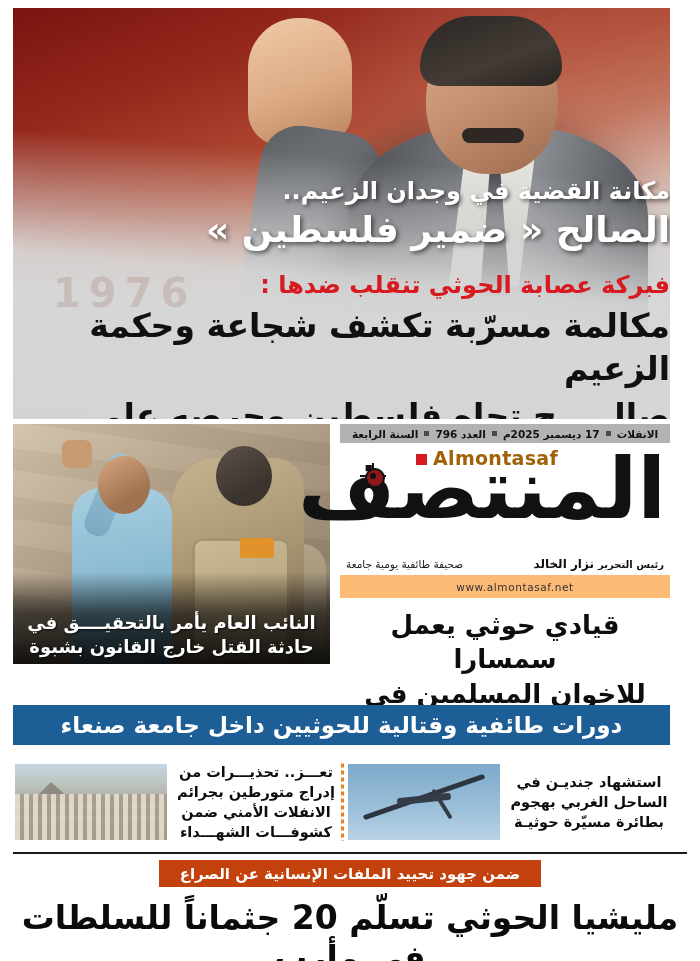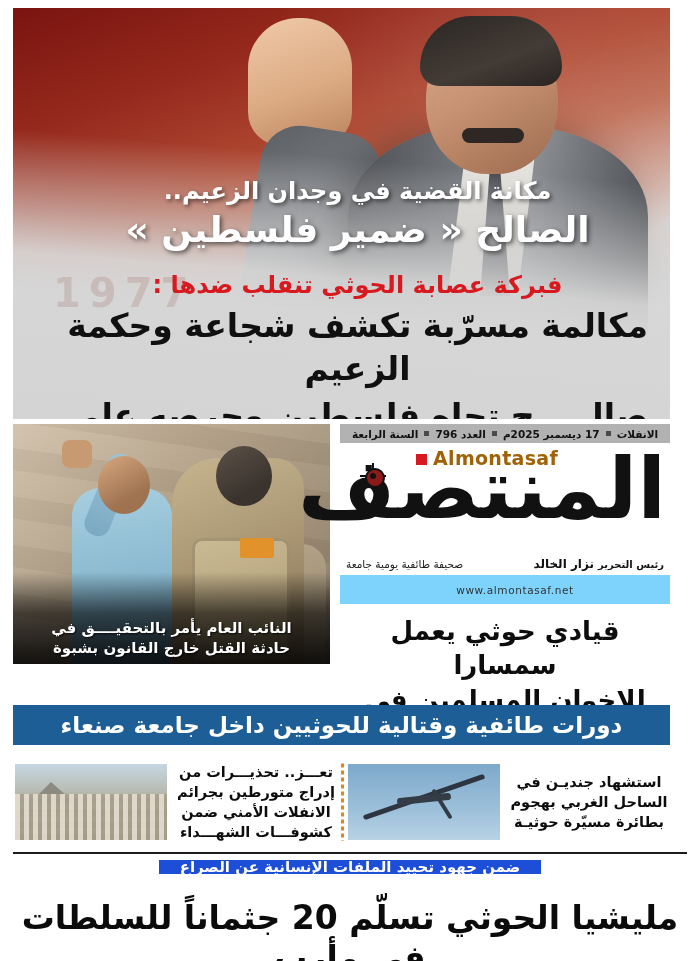"مكانة القضية في وجدان الزعيم.." .hero-text { text-align: center -> right }
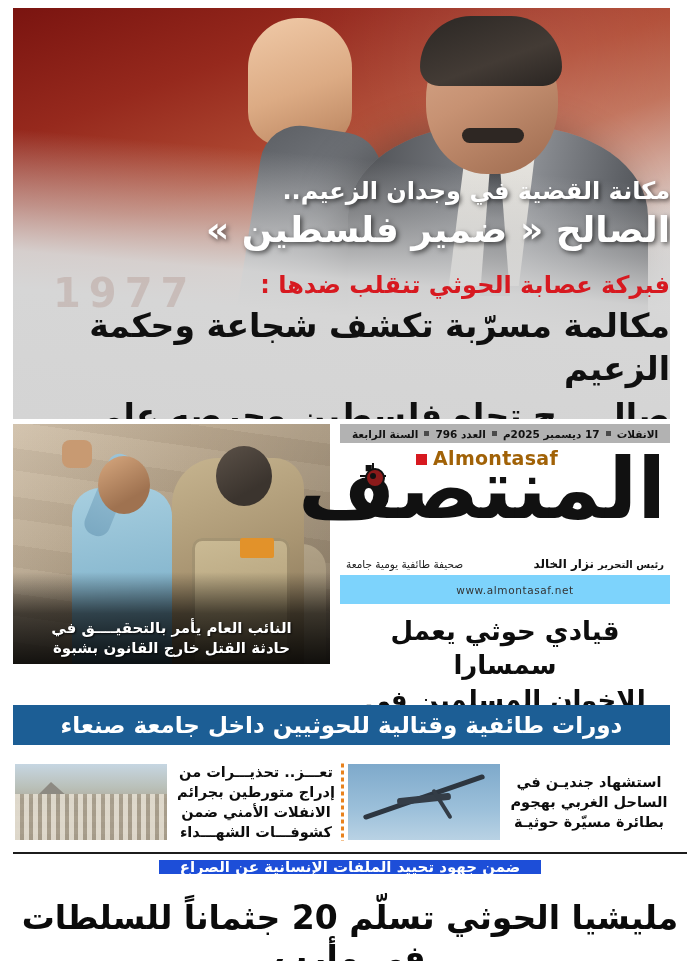"1977" div.hero-ghost { text: 1977 -> 1976 }
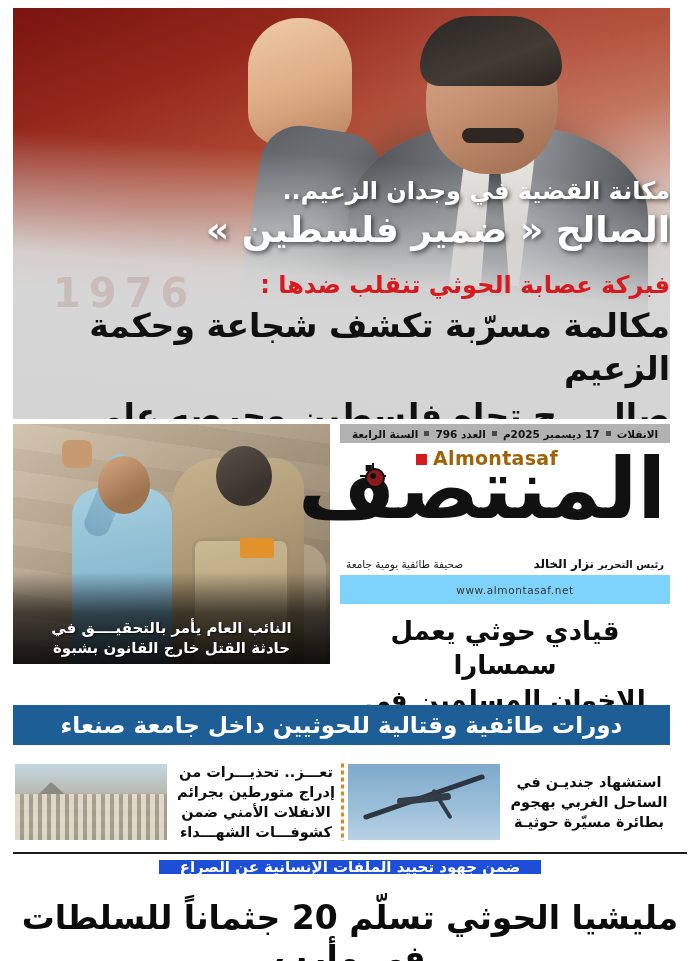"www.almontasaf.net" .url-bar { background: #7dd3fc -> #fdba74; height: 29px -> 23px }
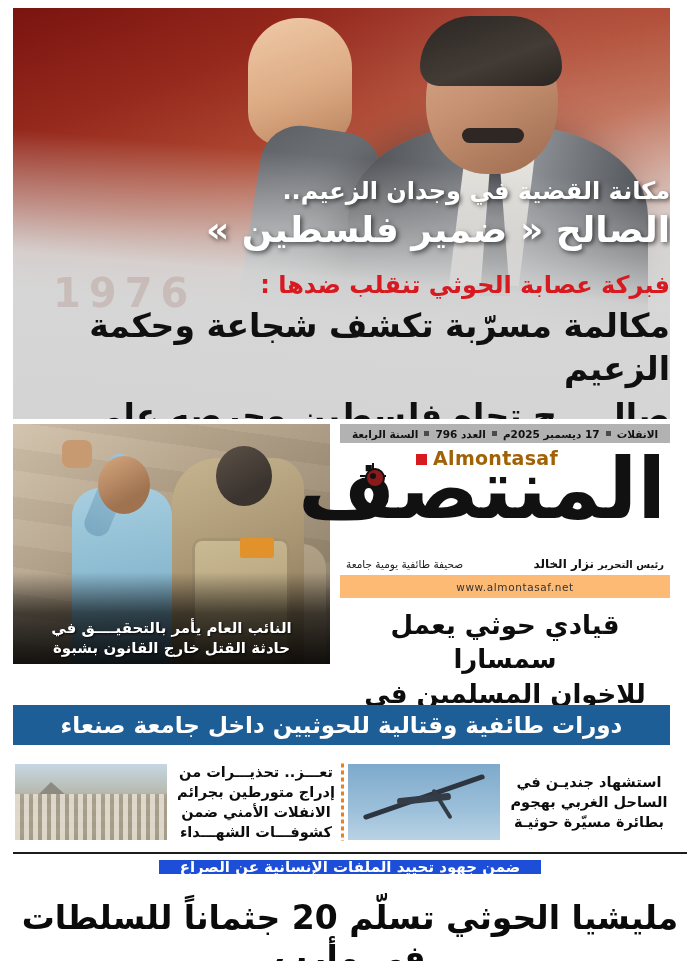"النائب العام يأمر بالتحقيــــق في" .ps-caption { font-size: 15px -> 18px }
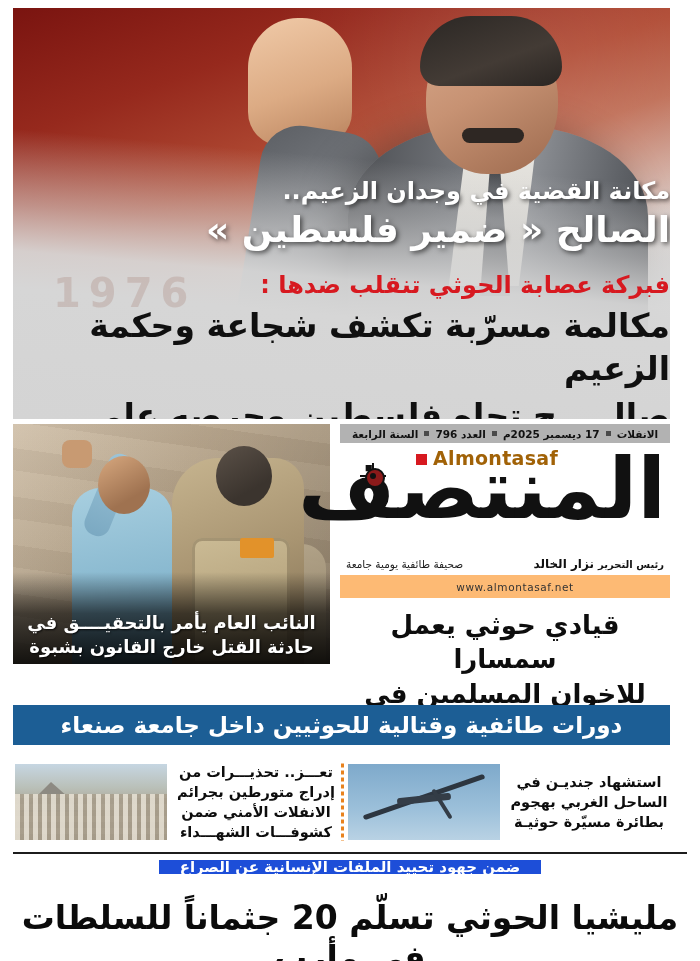"ضمن جهود تحييد الملفات الإنسانية" .red-kicker { background: #1d4ed8 -> #c2410c; height: 14px -> 27px }
